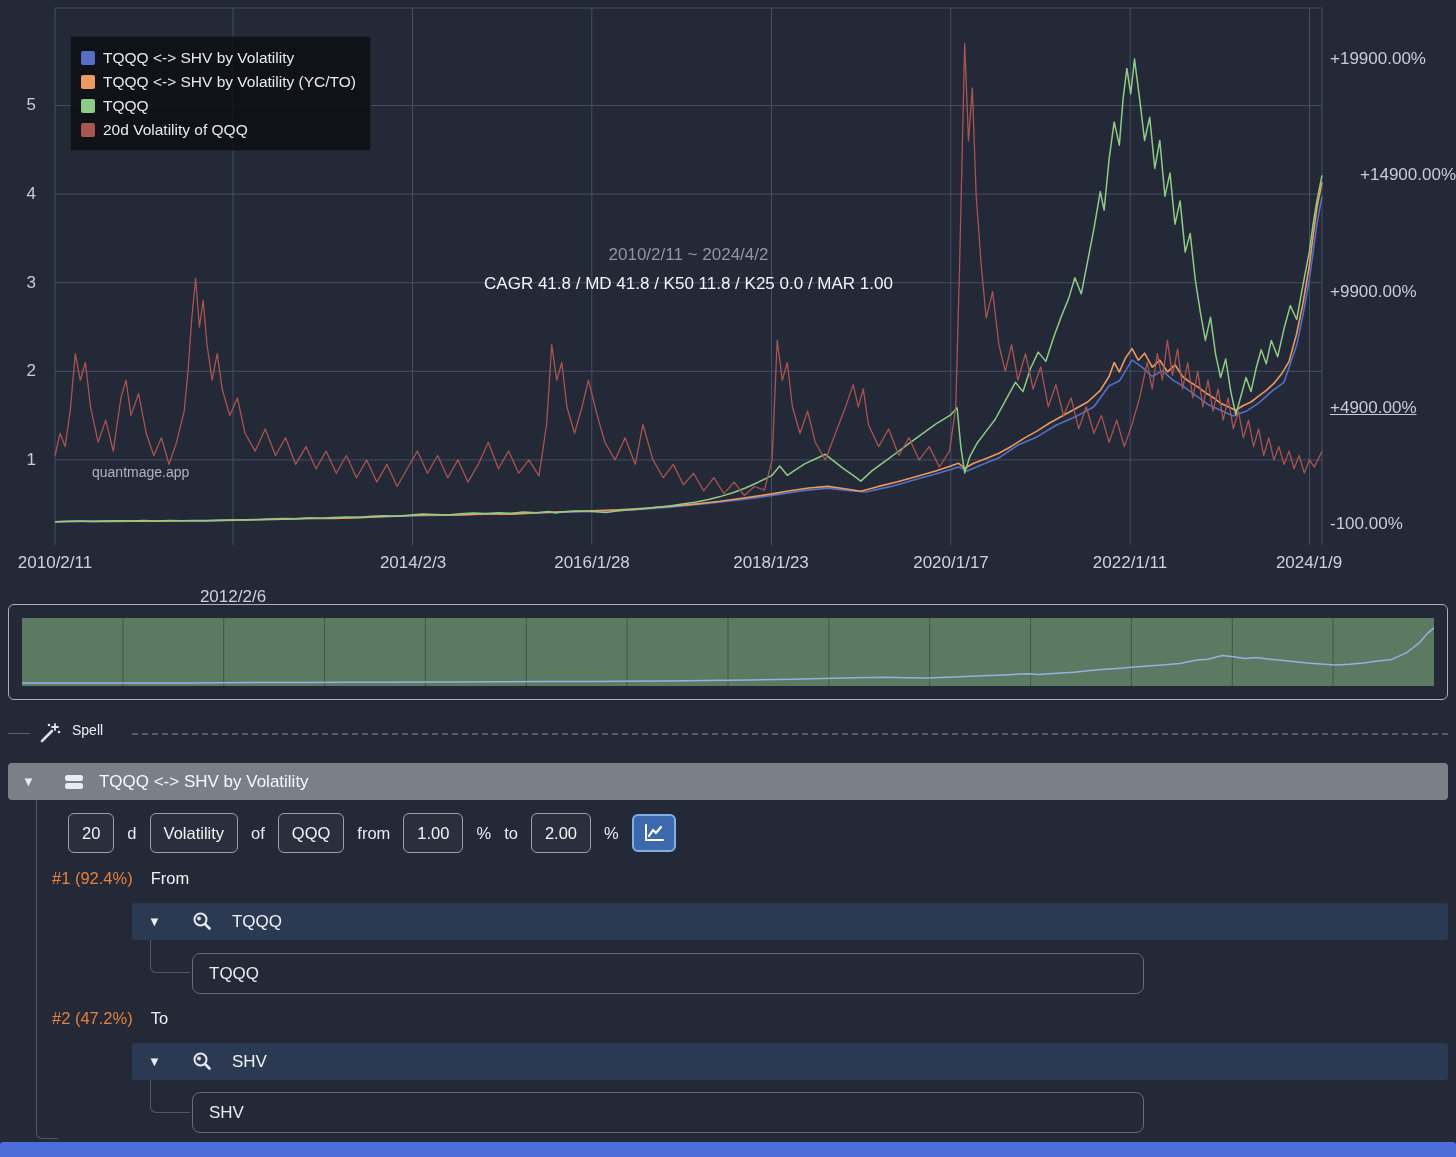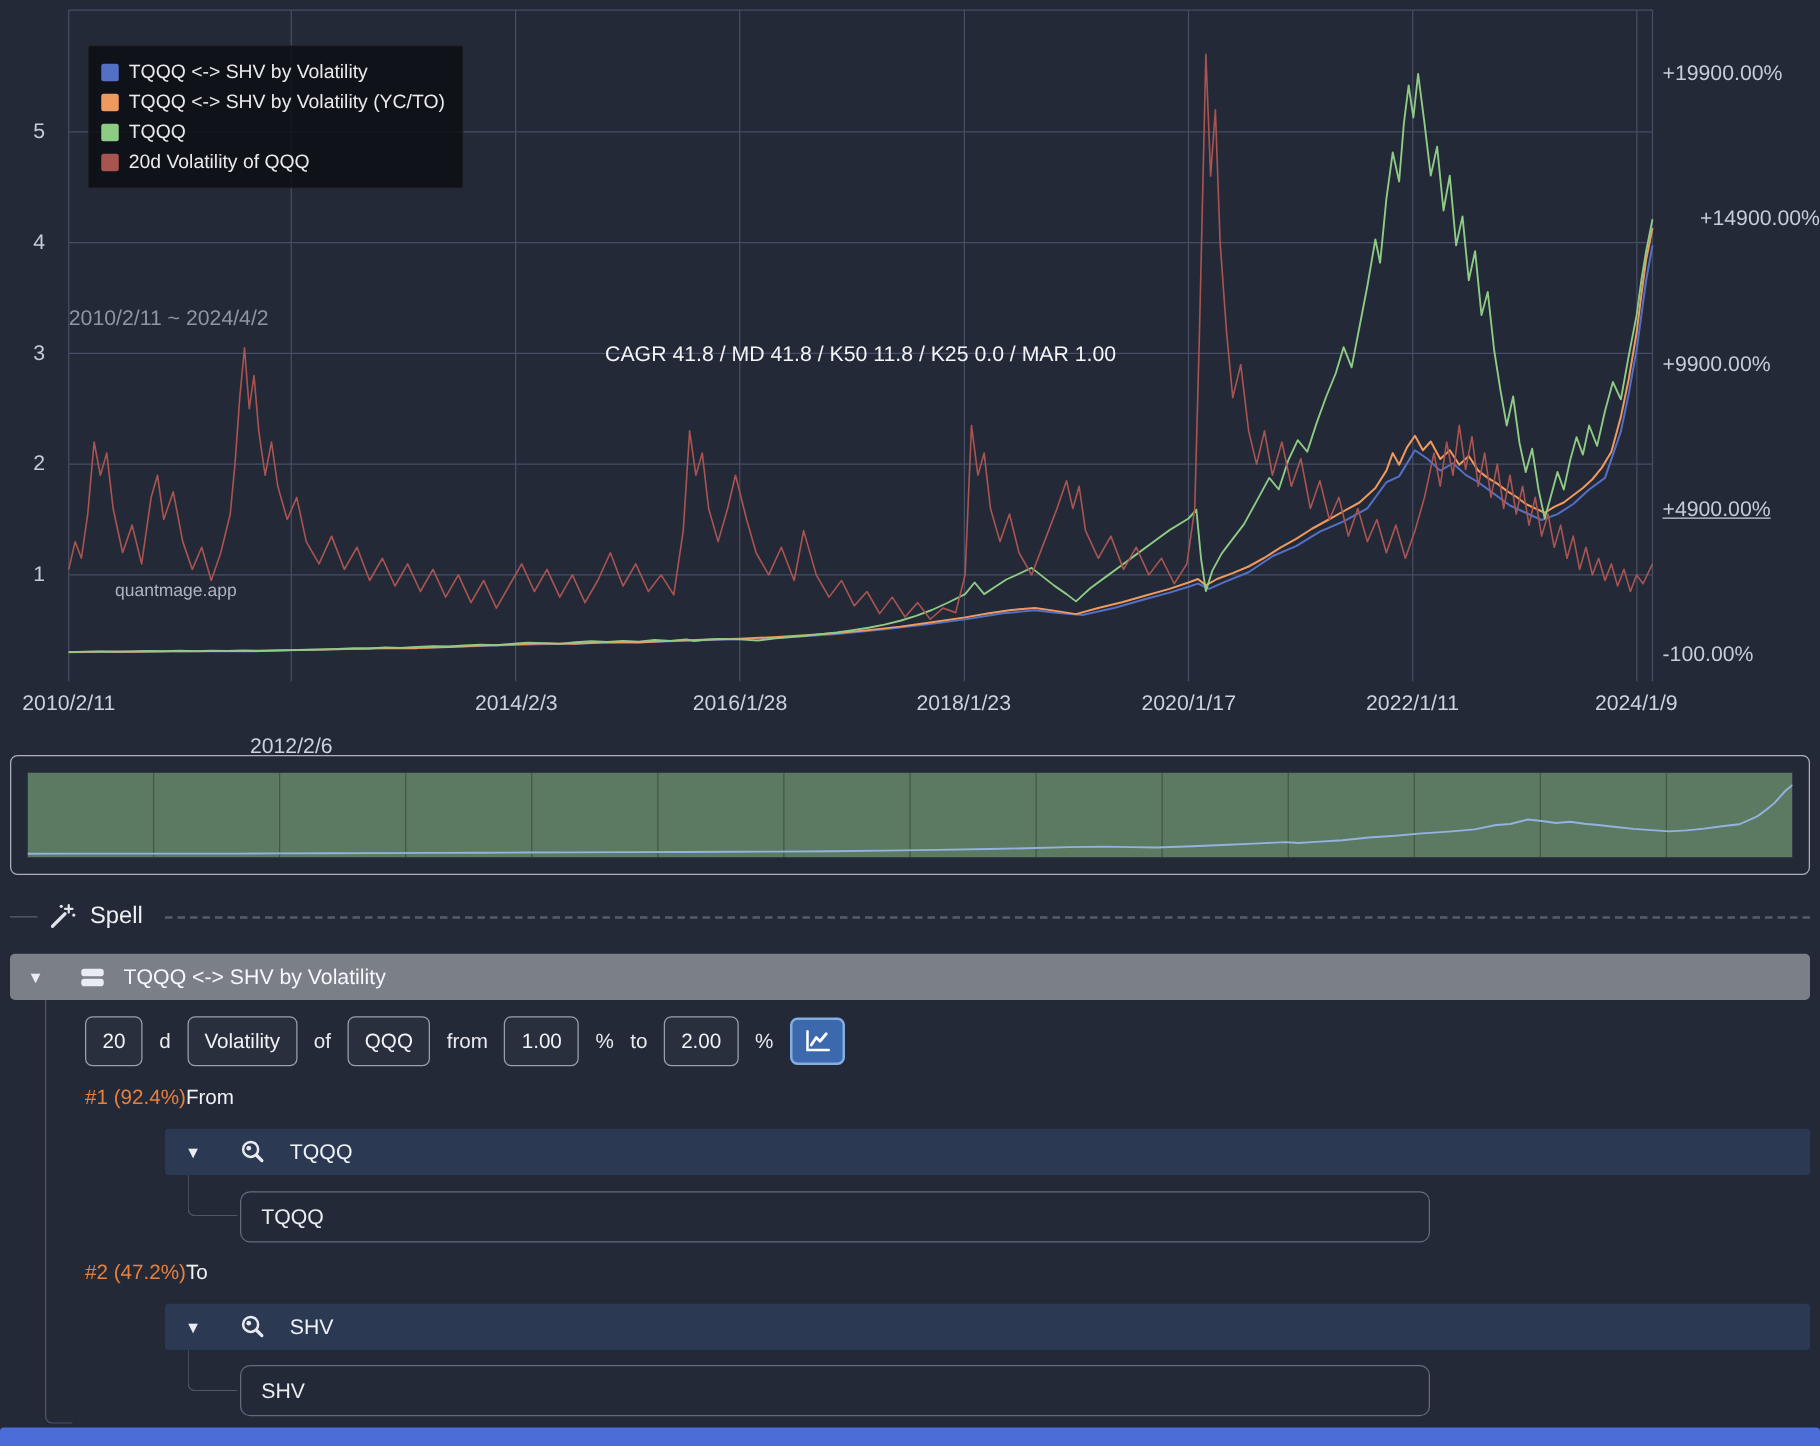"2010/2/11 ~ 2024/4/2" #date-range { text-align: none -> center }
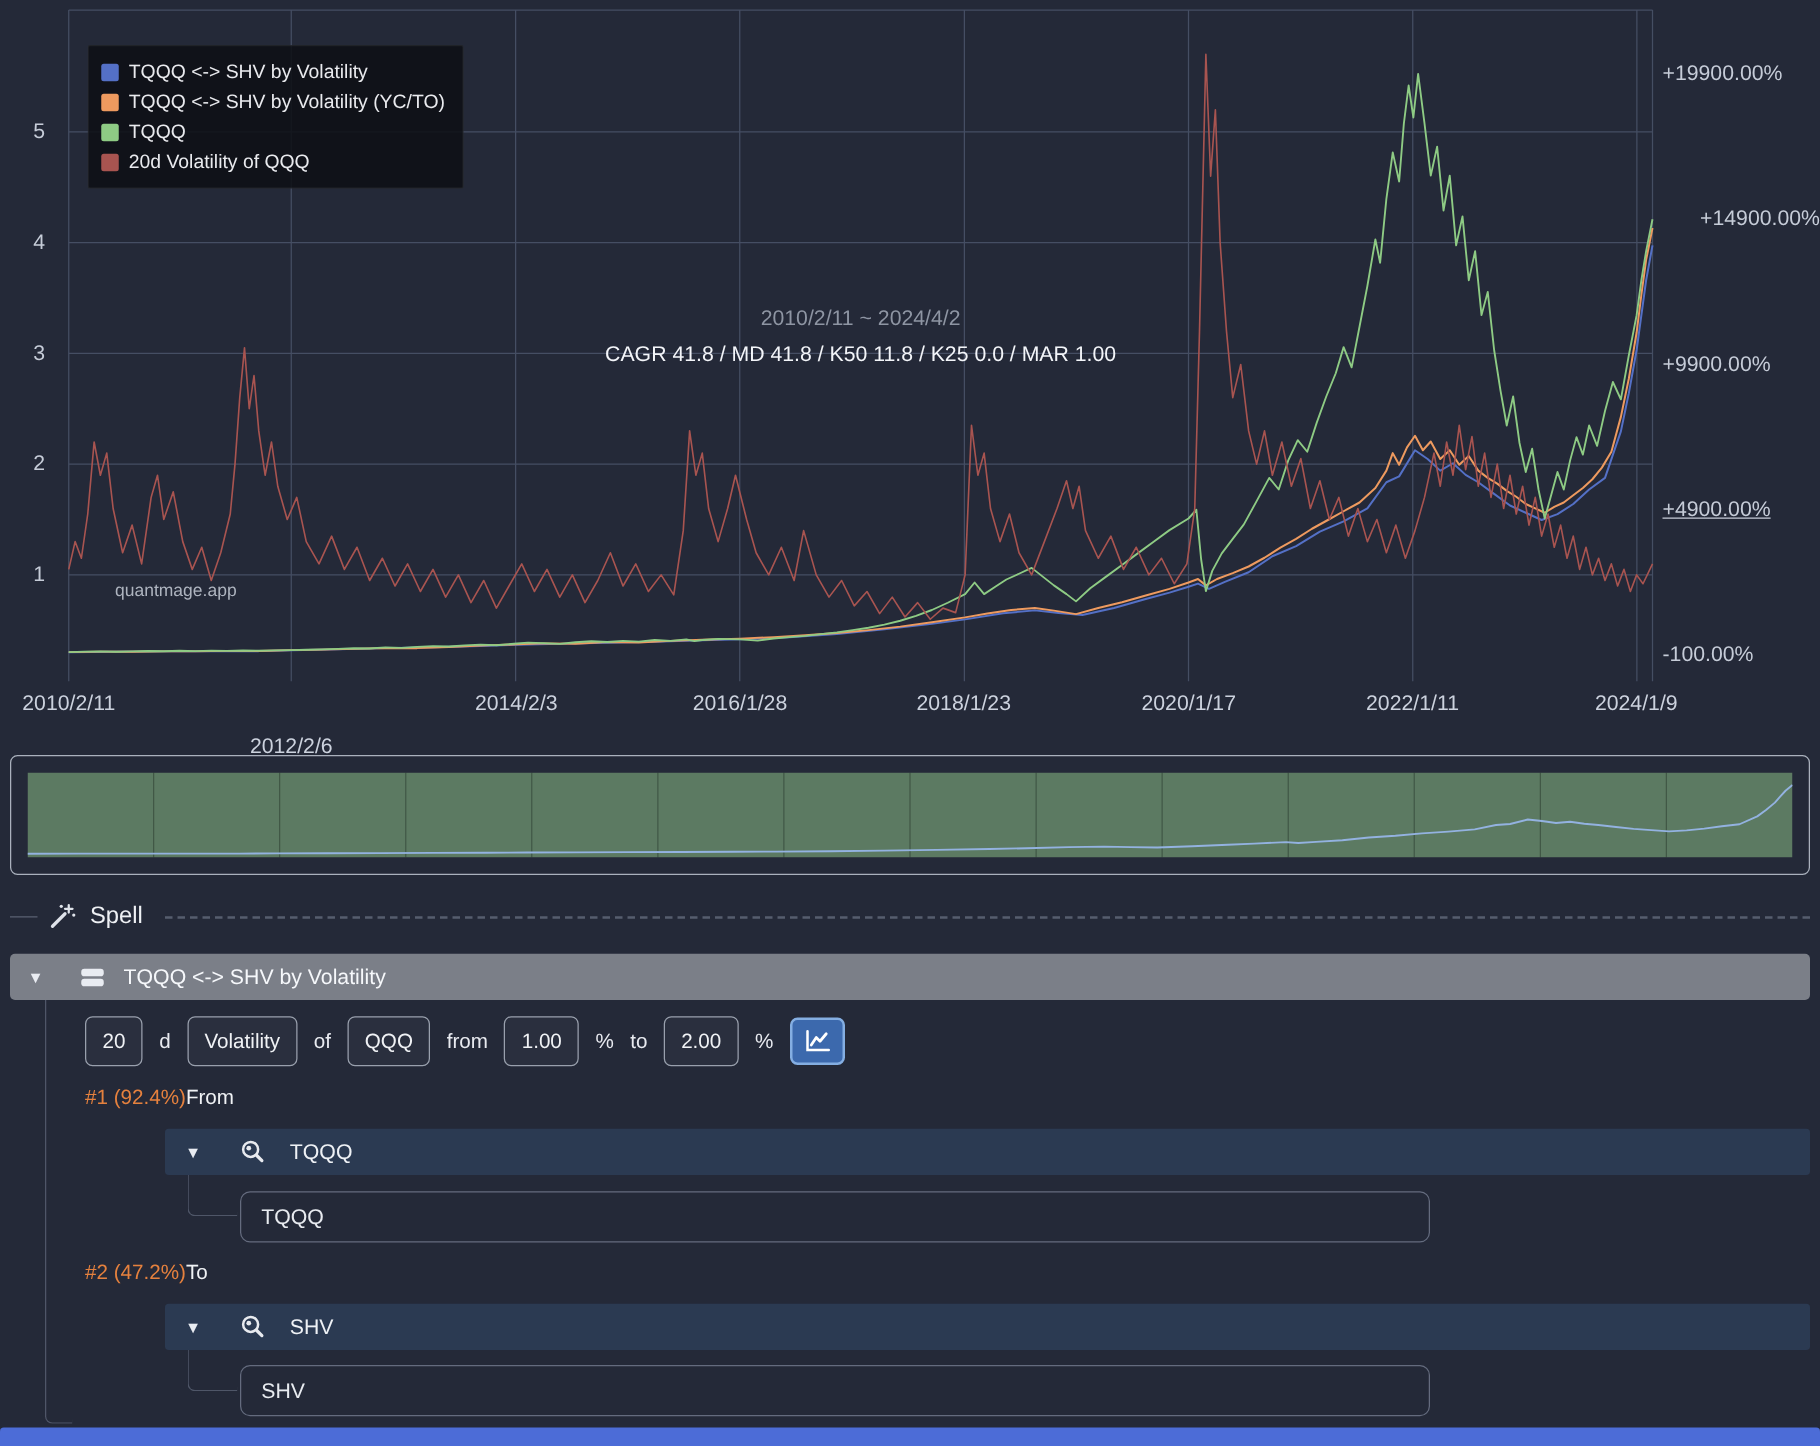"Spell" #spell-label { font-size: 19px -> 14px }
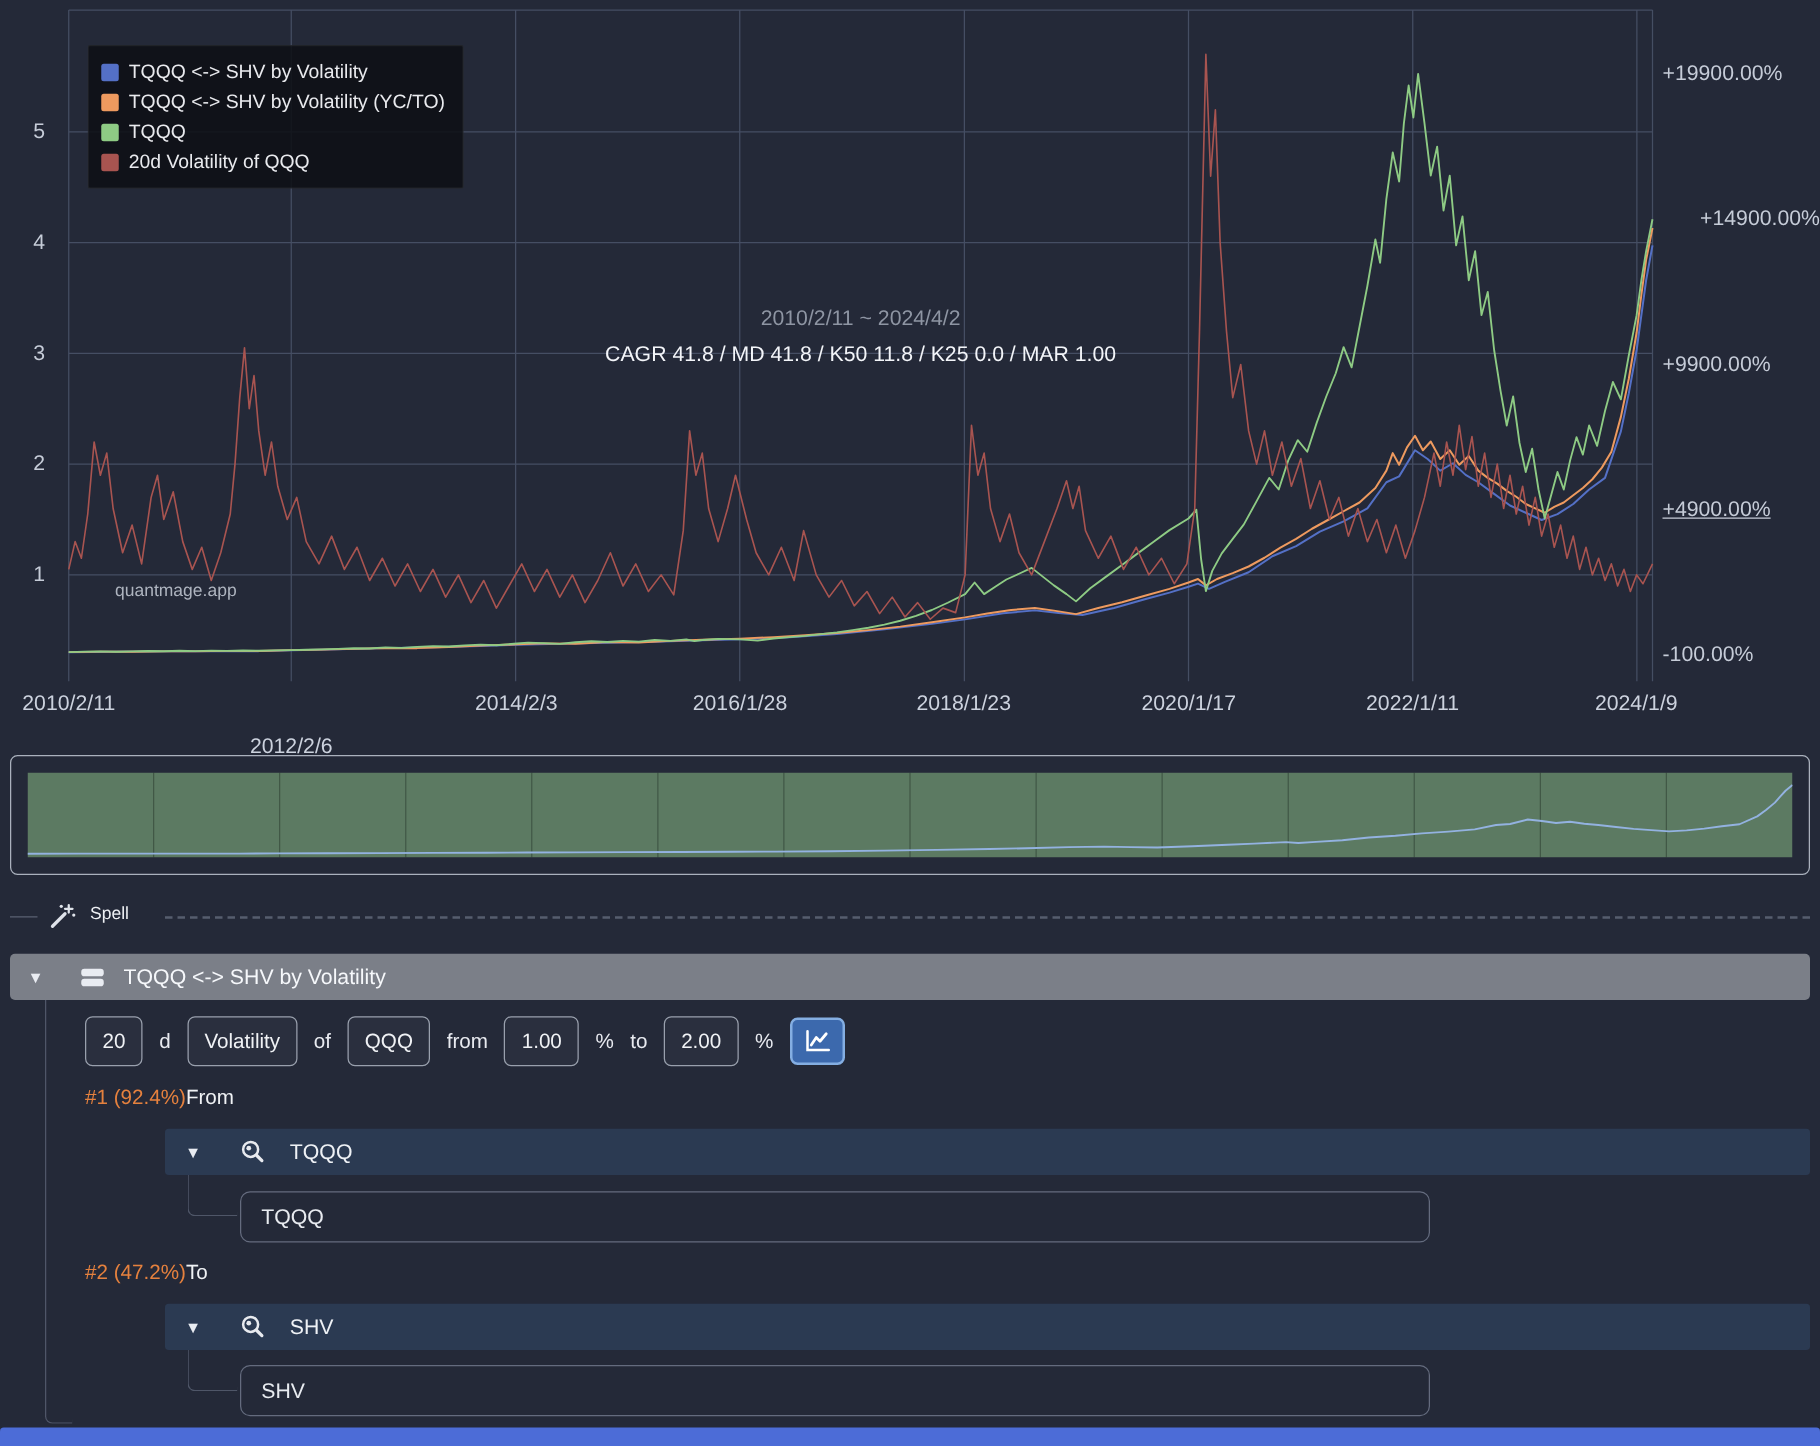"#1 (92.4%)" .branch-label { gap: none -> 18px; left: 68px -> 52px }
